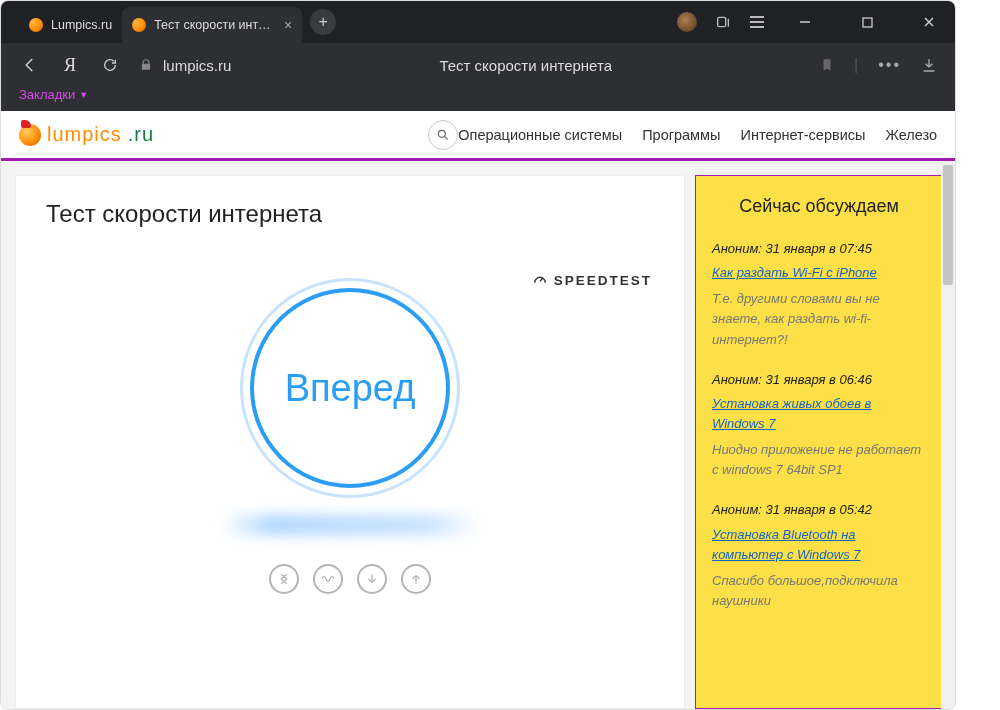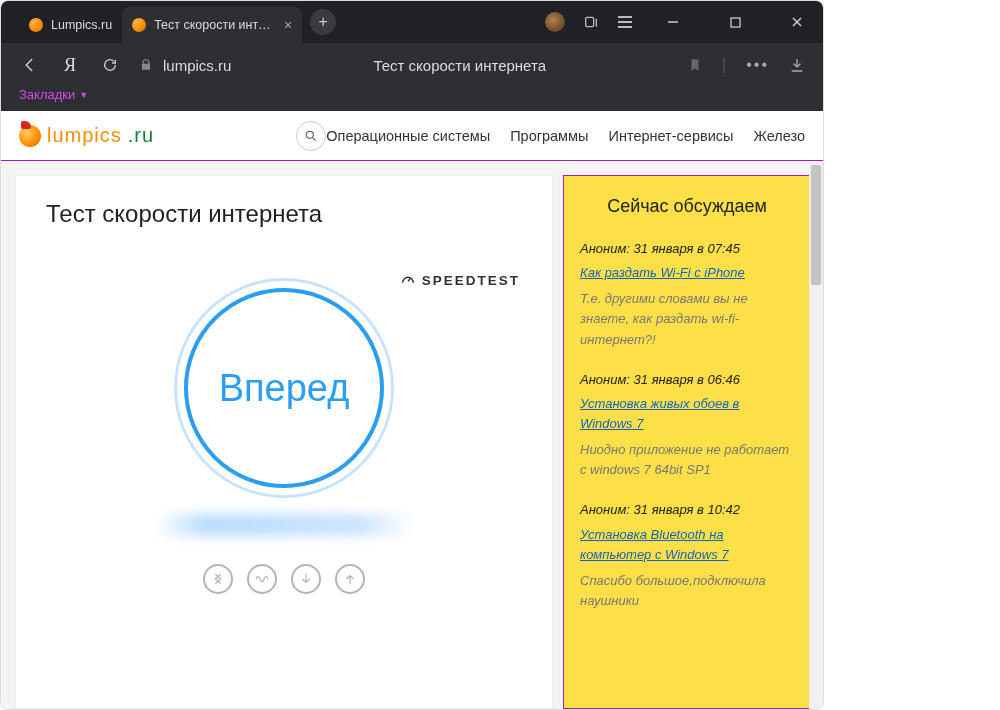"Lumpics.ru" .window { width: 824px -> 956px }
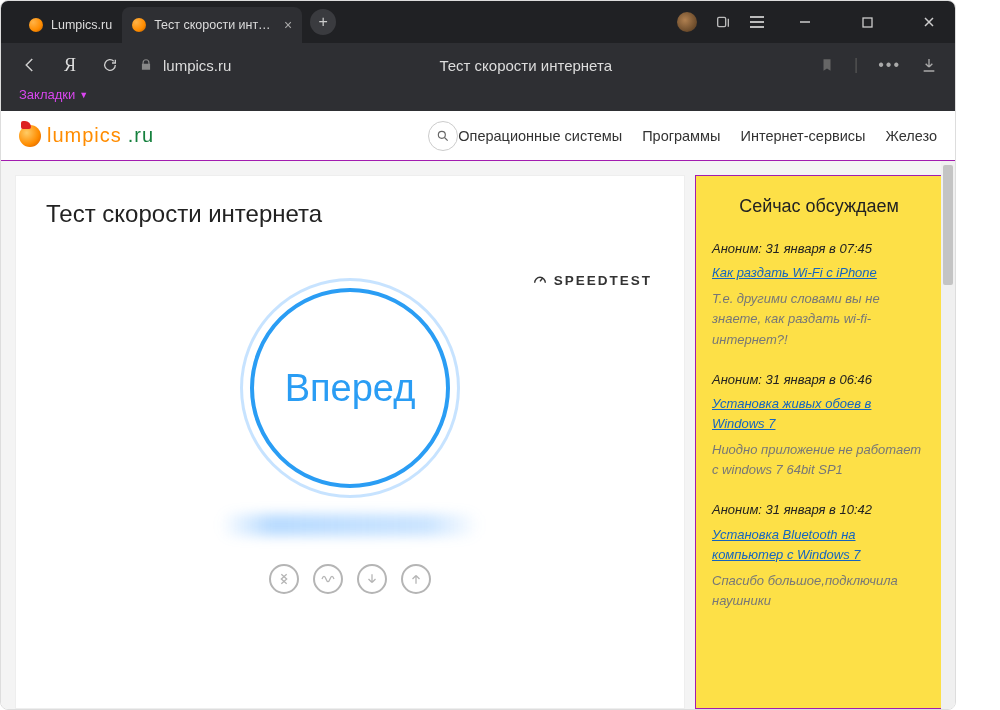"lumpics" .siteheader { border-bottom: 1px solid #a21caf -> 3px solid #a21caf }
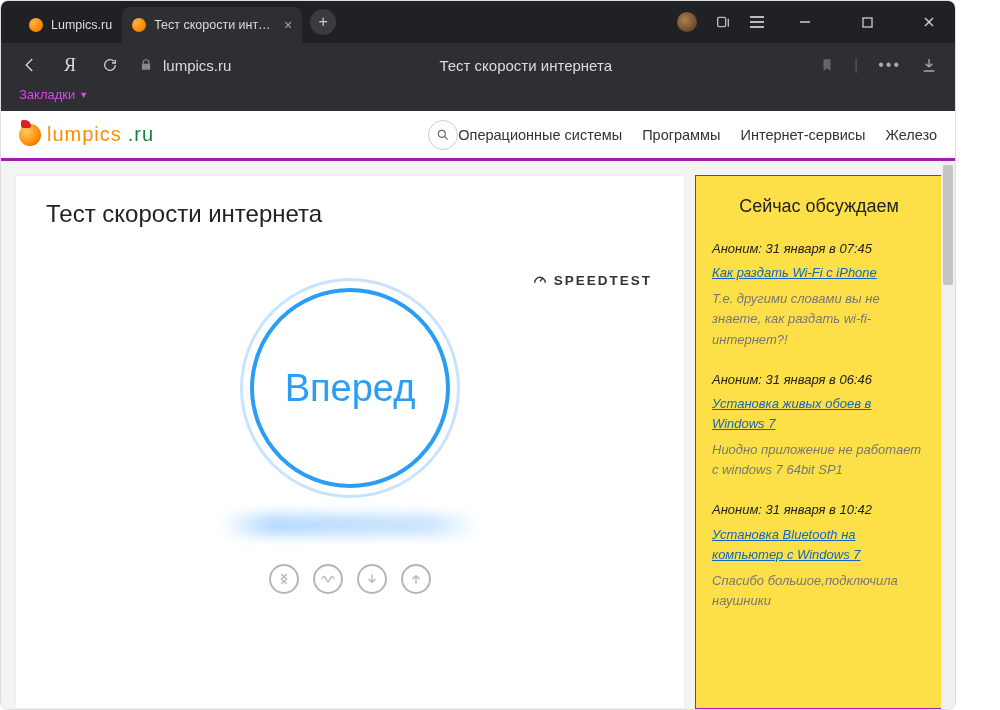"Аноним: 31 января в 10:42" div.meta { text: 10:42 -> 05:42 }
